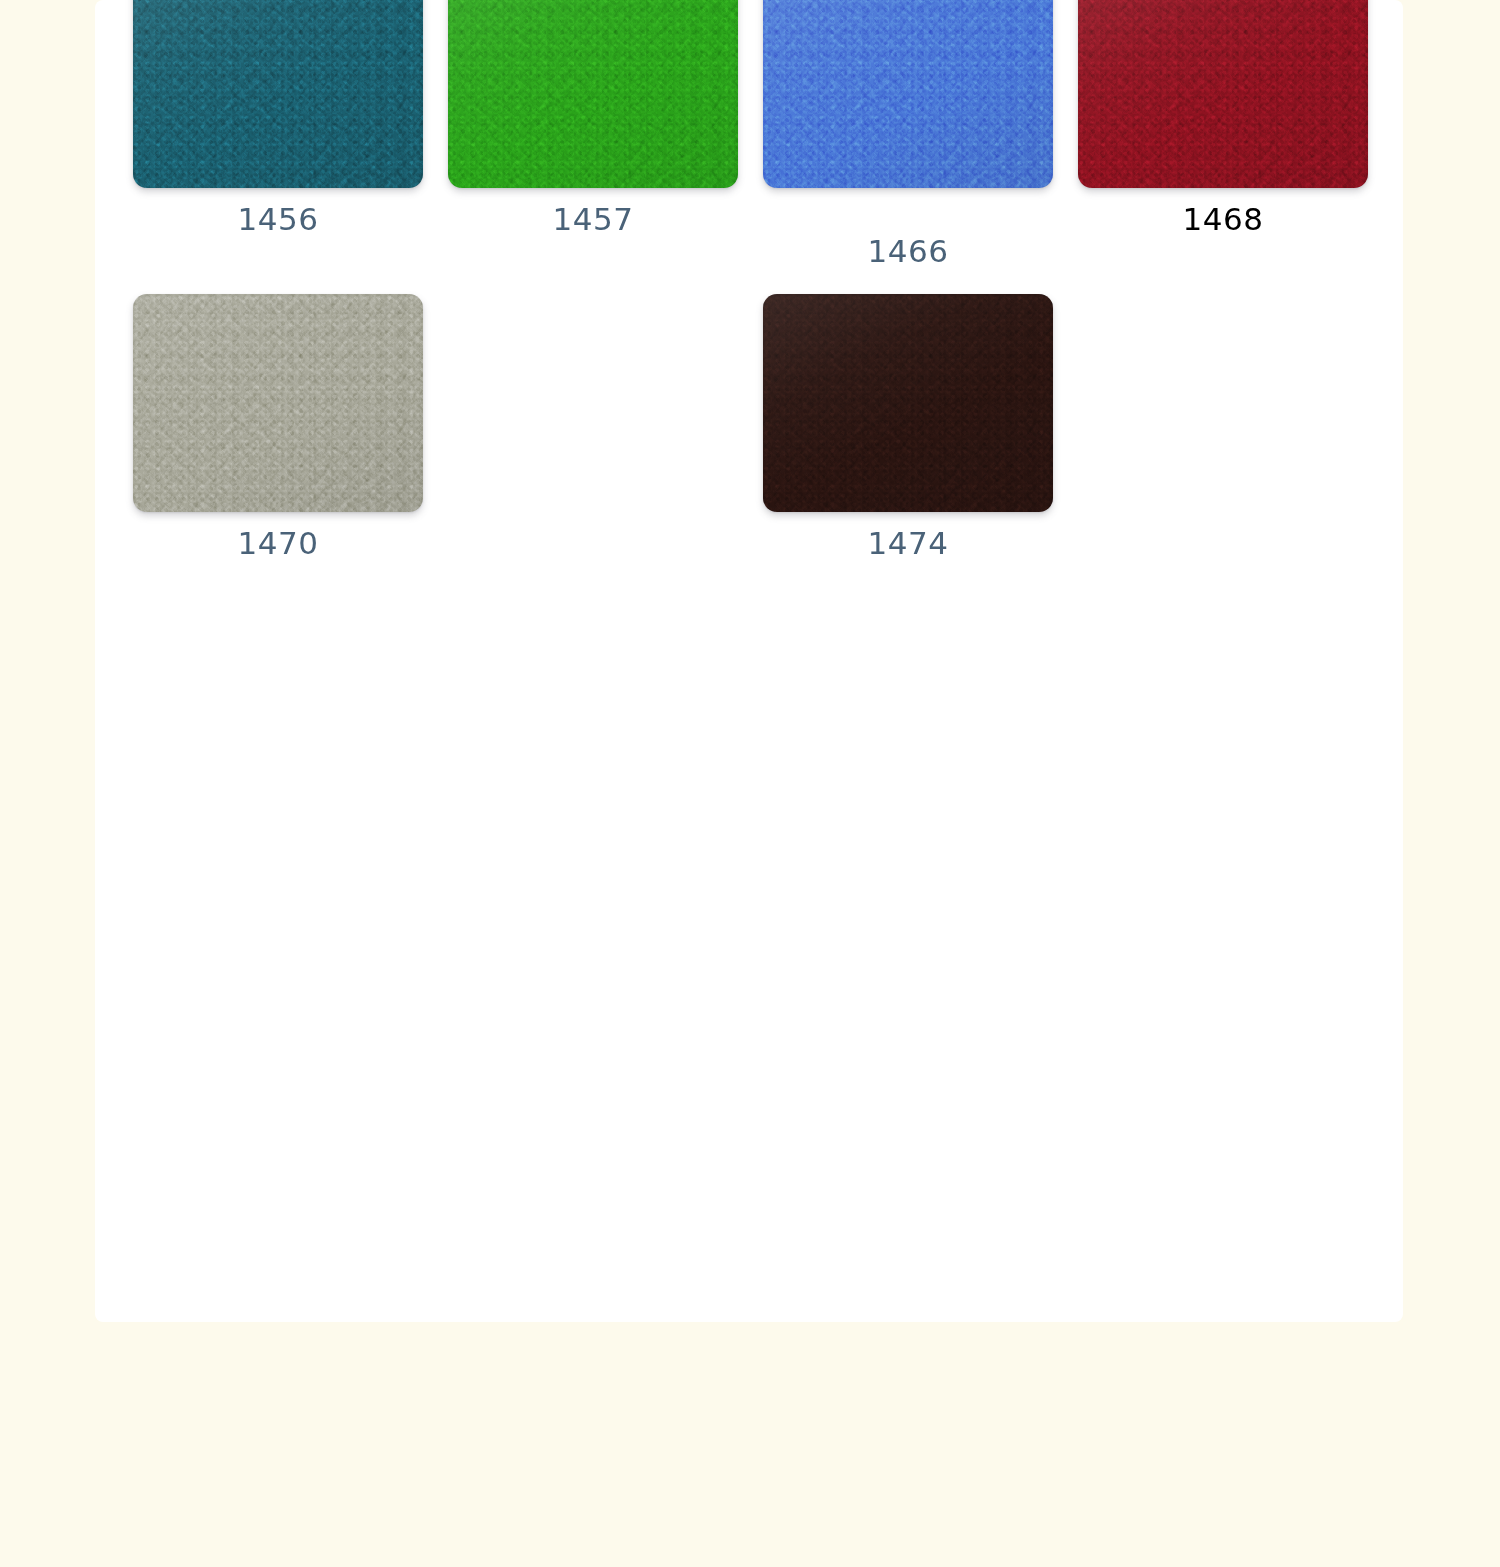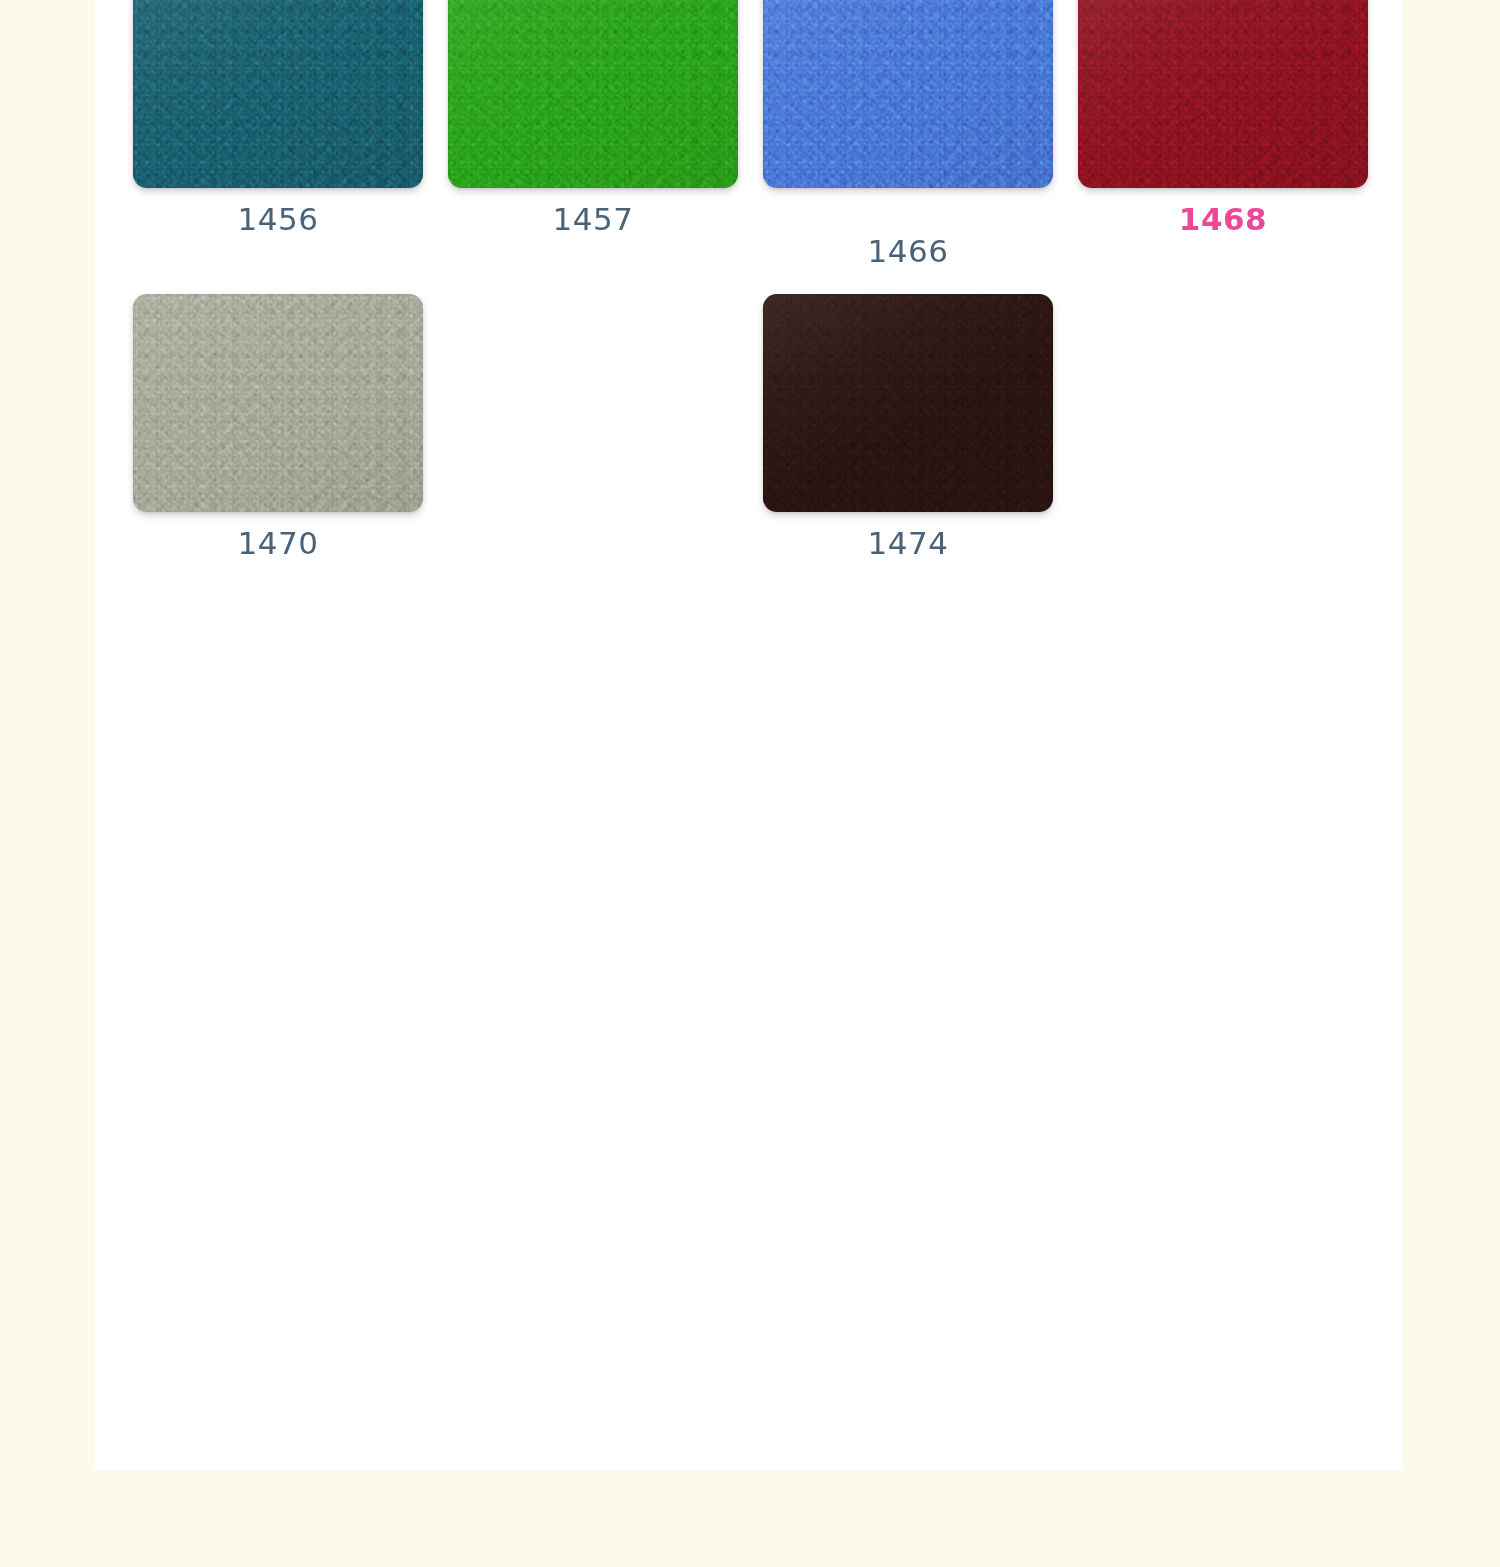"1456" #content-panel { border-radius: none -> 8px; height: 1470px -> 1322px }
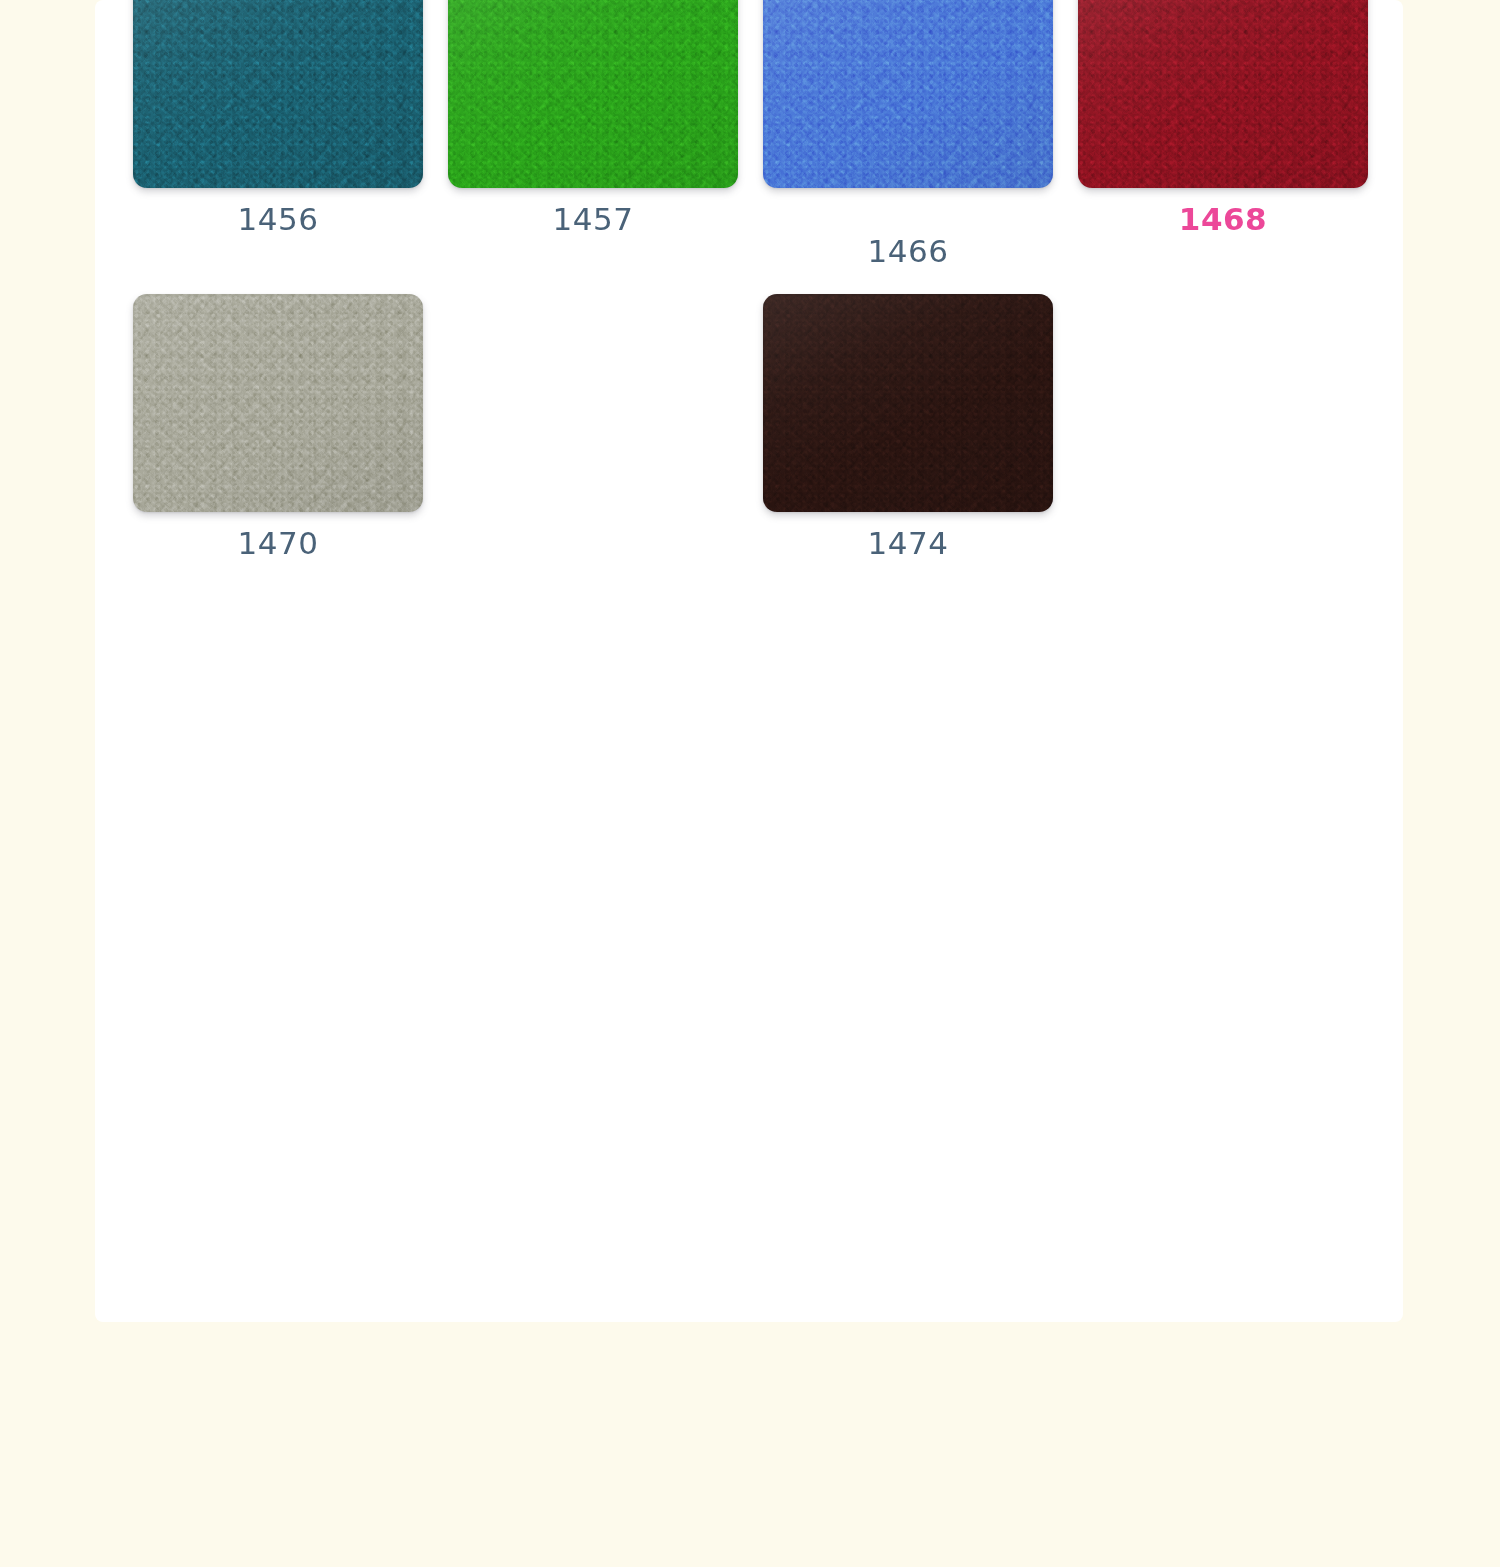"1468" span.swatch-label { color: #ec4899 -> #000000; font-weight: bold -> none }
